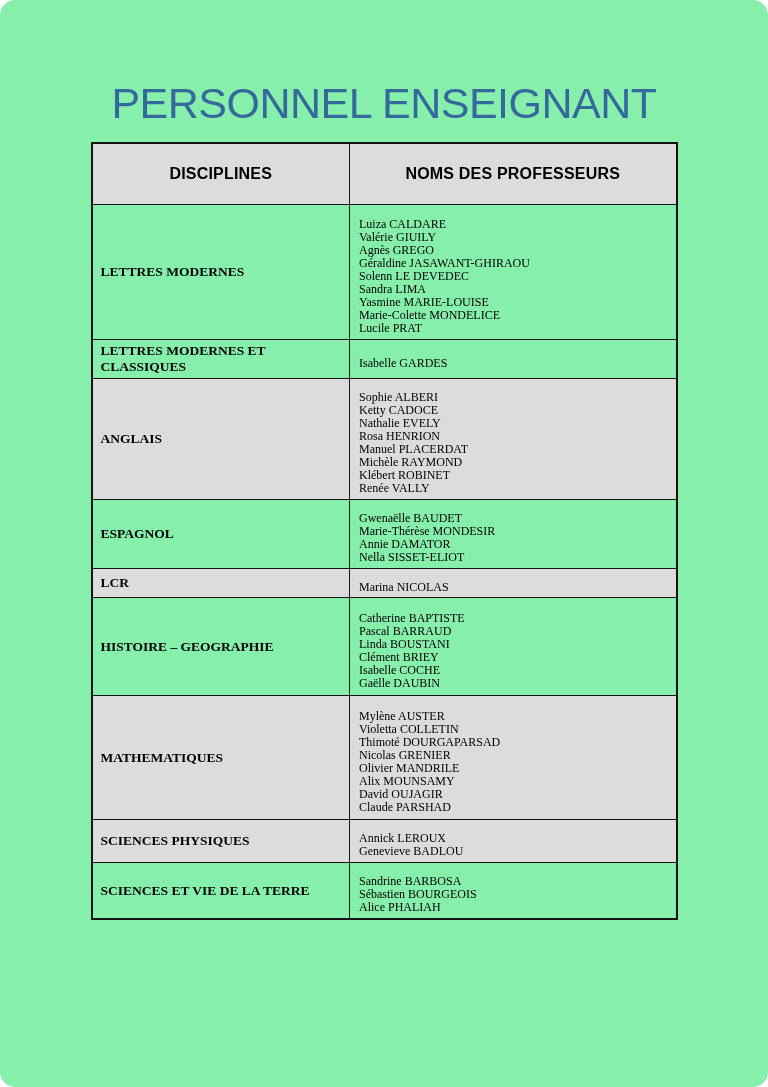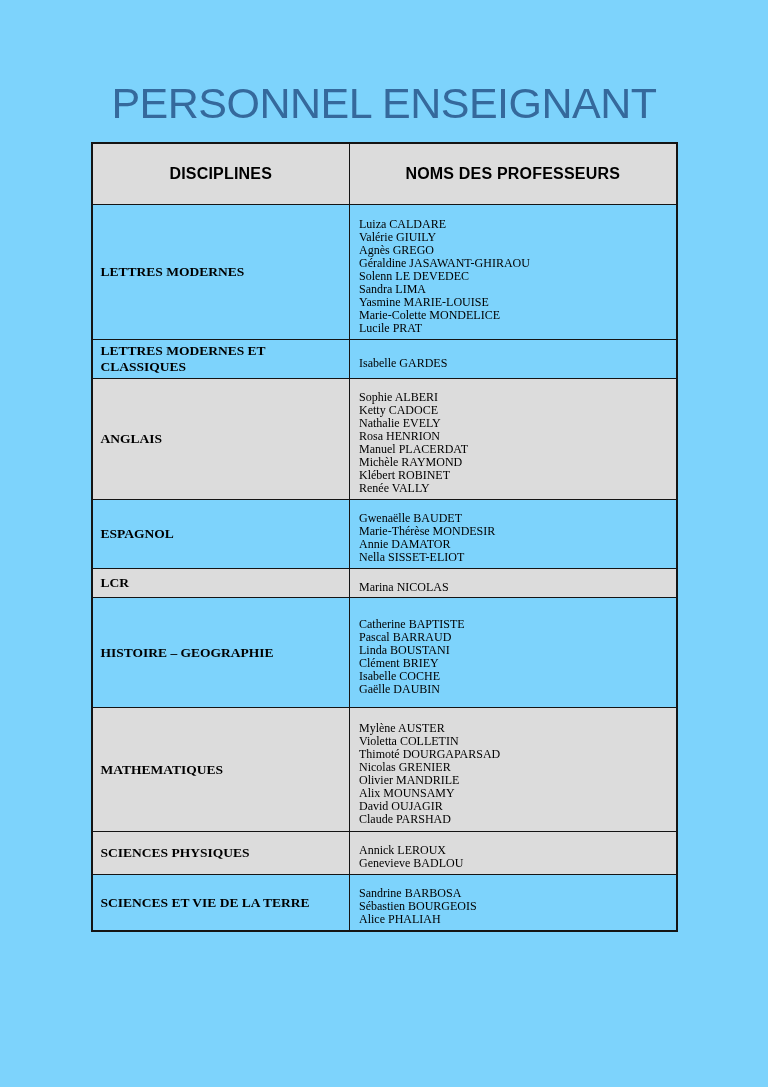"PERSONNEL ENSEIGNANT" .page { background: #7dd3fc -> #86efac; border-radius: none -> 15px }
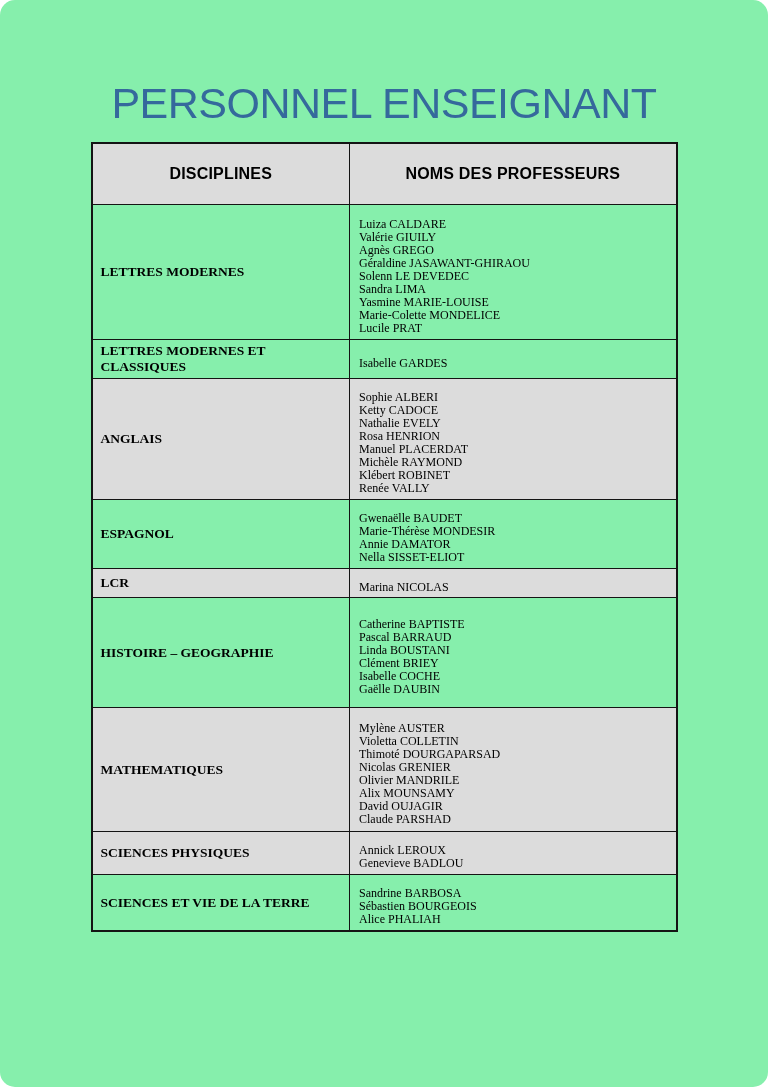"Catherine BAPTISTE" tbody tr:nth-child(6) td { height: 110px -> 98px }
